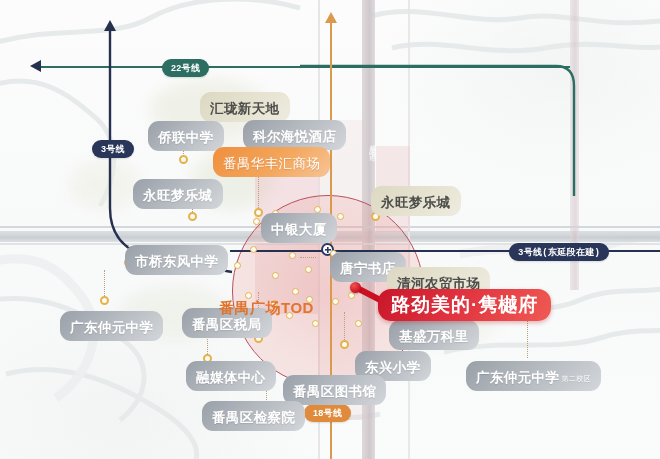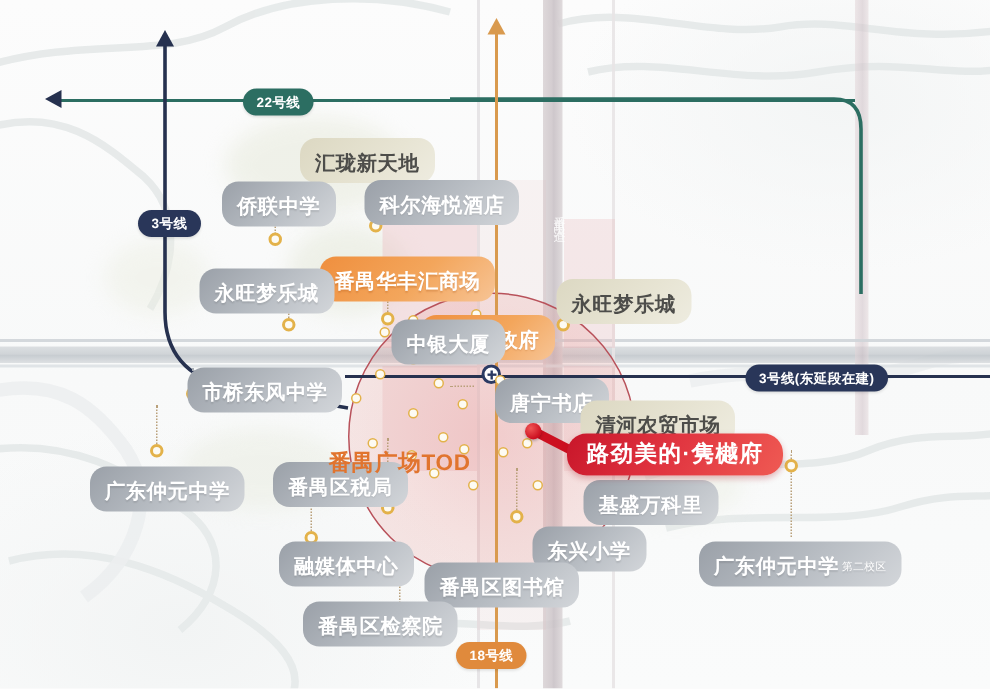"番禺华丰汇商场" .poi.orange { font-weight: bold -> normal; margin-top: 24px -> none }
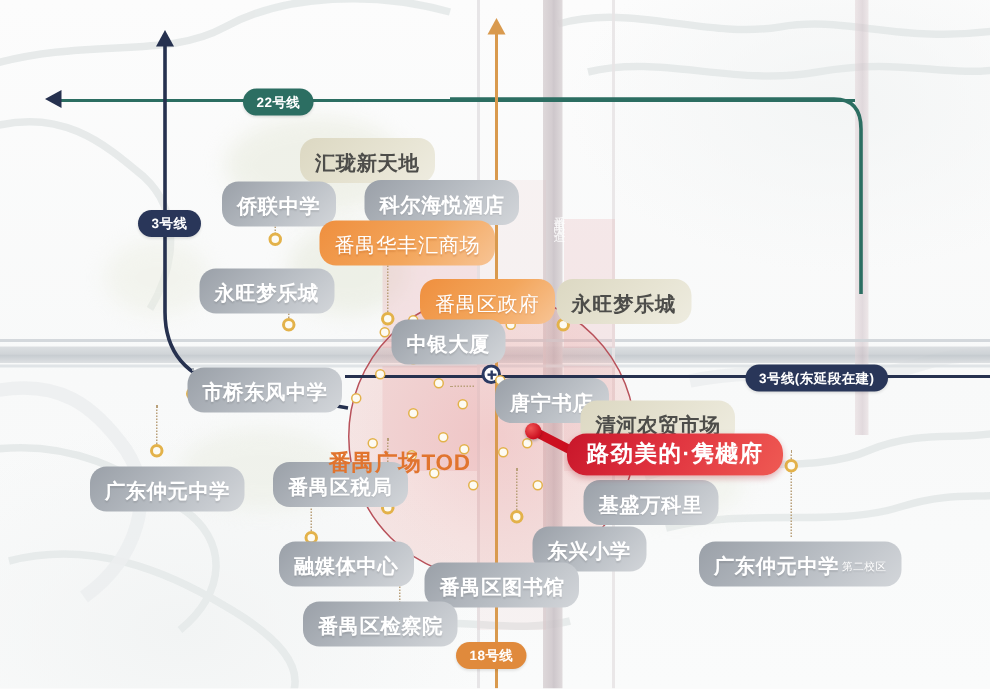"番禺区政府" div.poi { html: <div>番禺区政府</div> -> none }
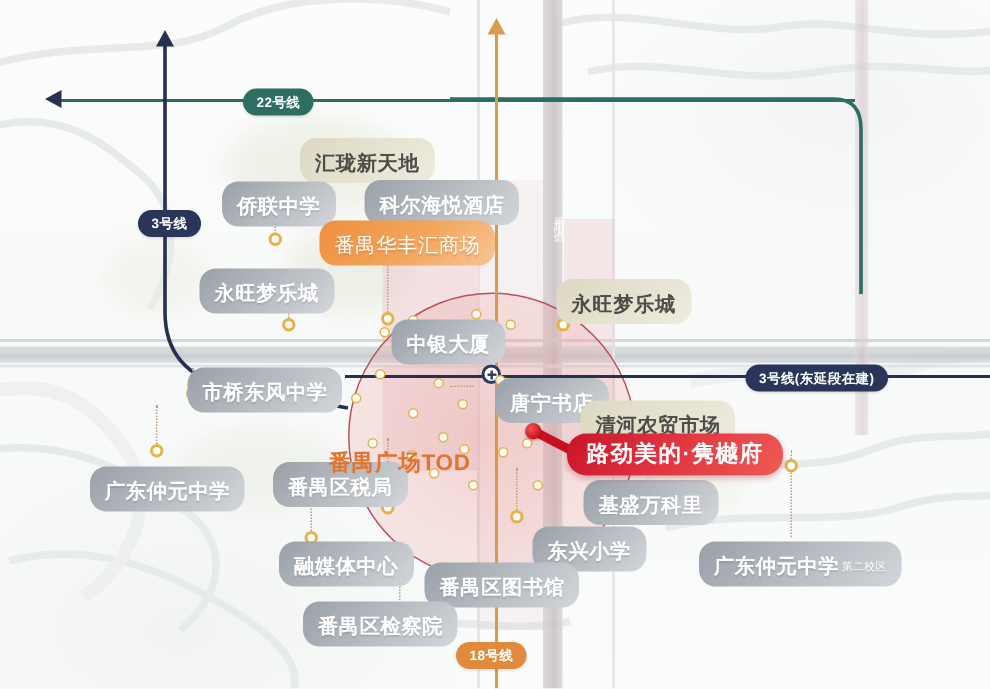"3号线(东延段在建)" div.line-badge { font-family: none -> Liberation Mono, monospace; left: 497px -> 509px }
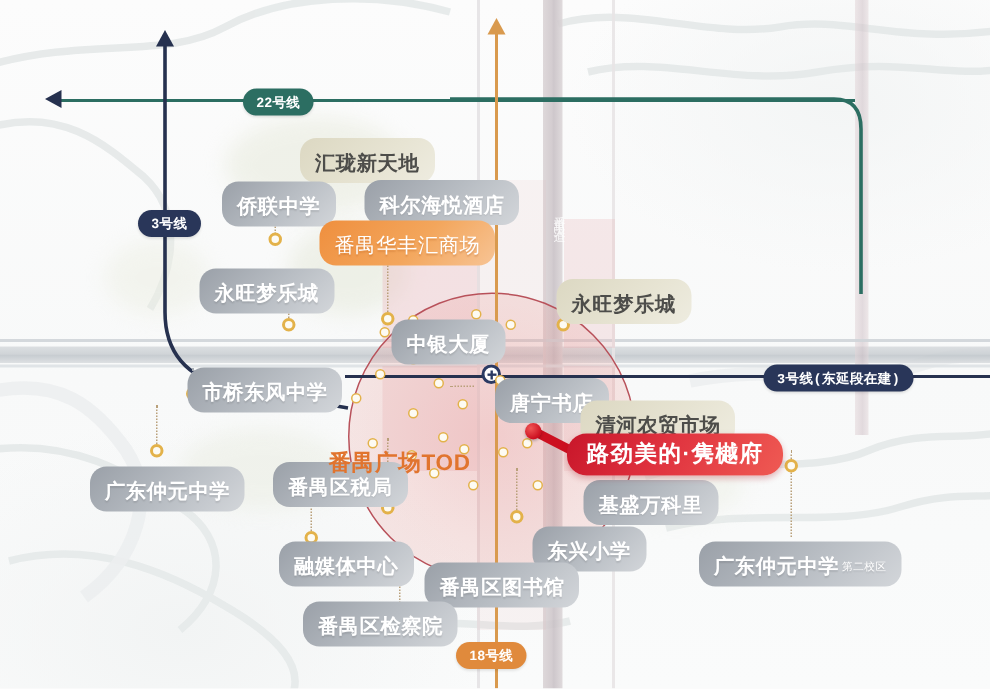"路劲美的·隽樾府" .poi.red { font-size: 15px -> 19px }
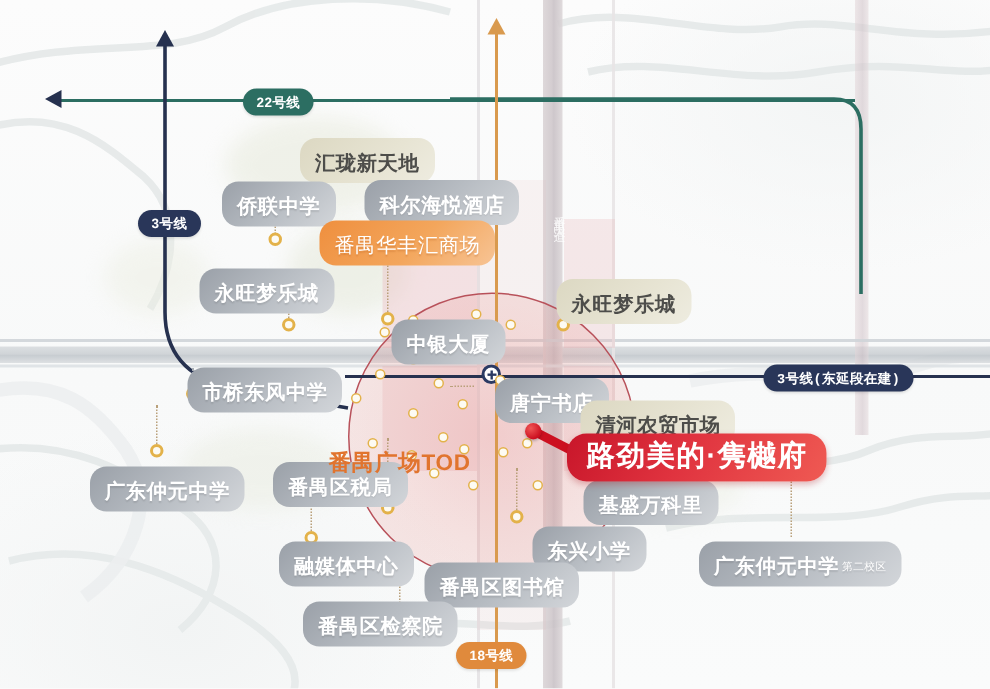"18号线" div.line-badge { top: 428px -> 404px }
